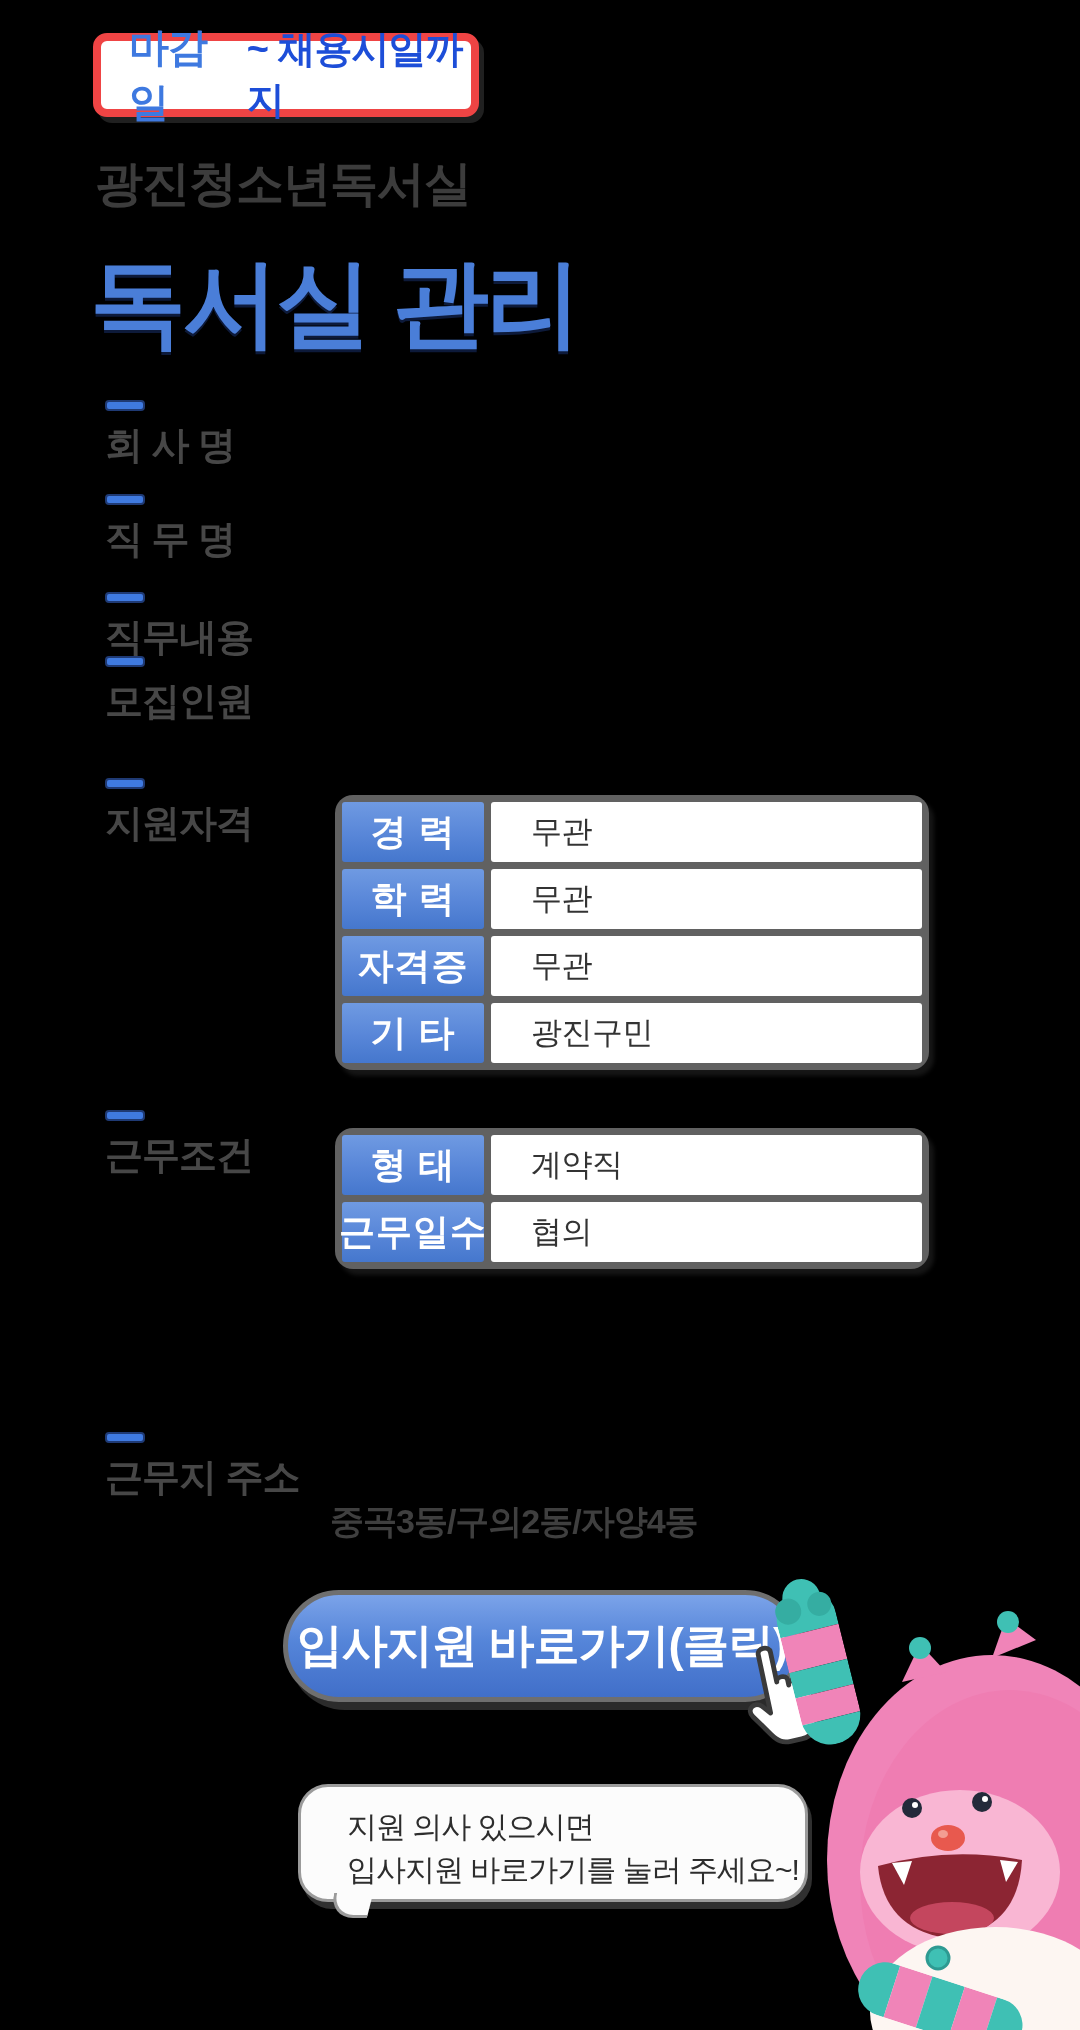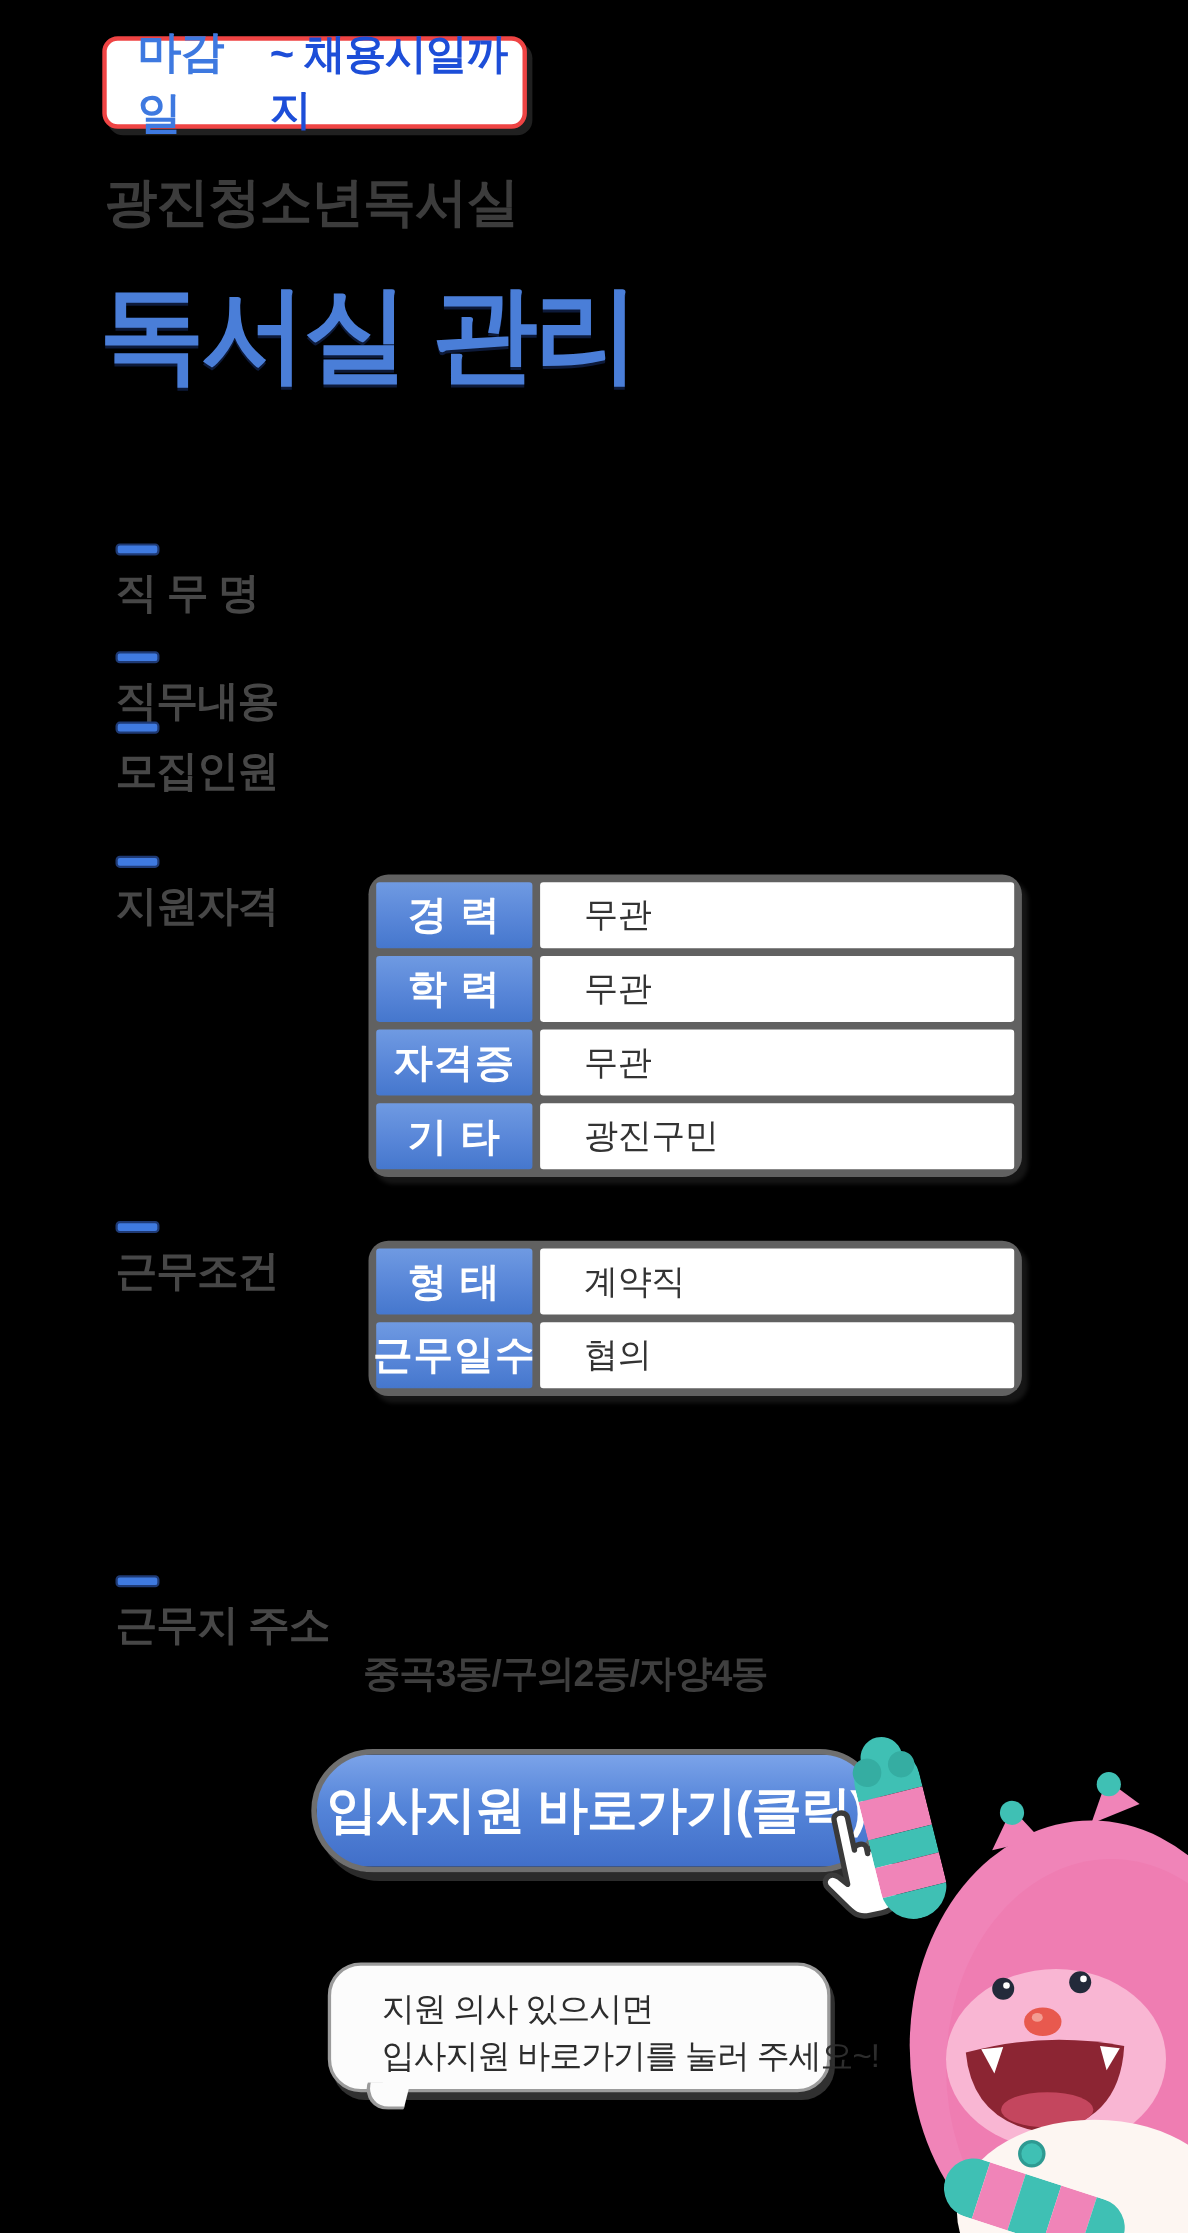"마감일" .badge { border: 4px solid #ef4444 -> 8px solid #ef4444 }
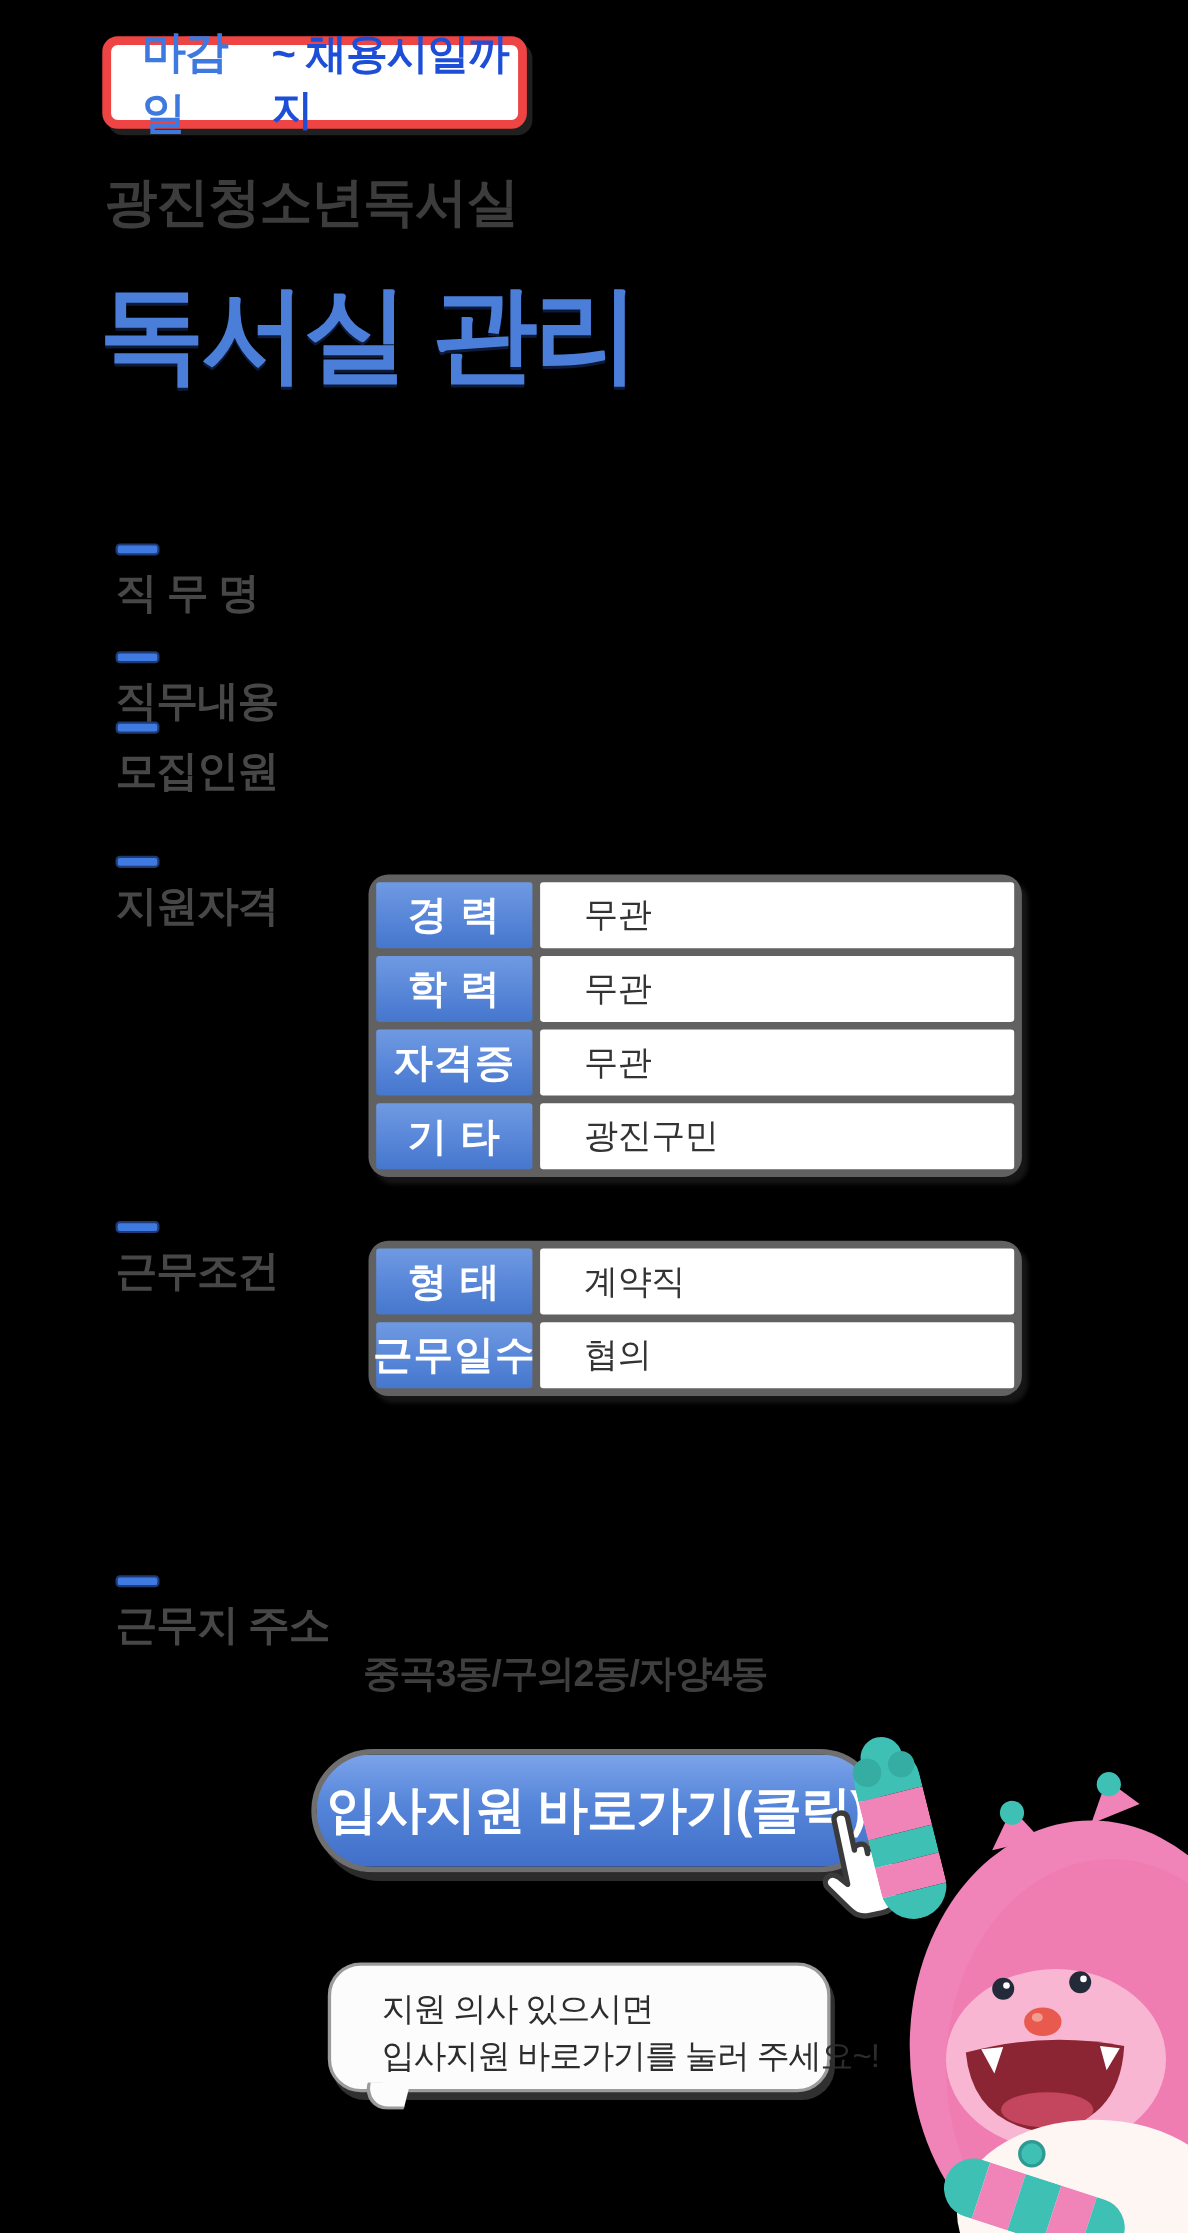"회 사 명" div.section { html: none -> <div> <div></div> <div>회 사 명</div> </div> }
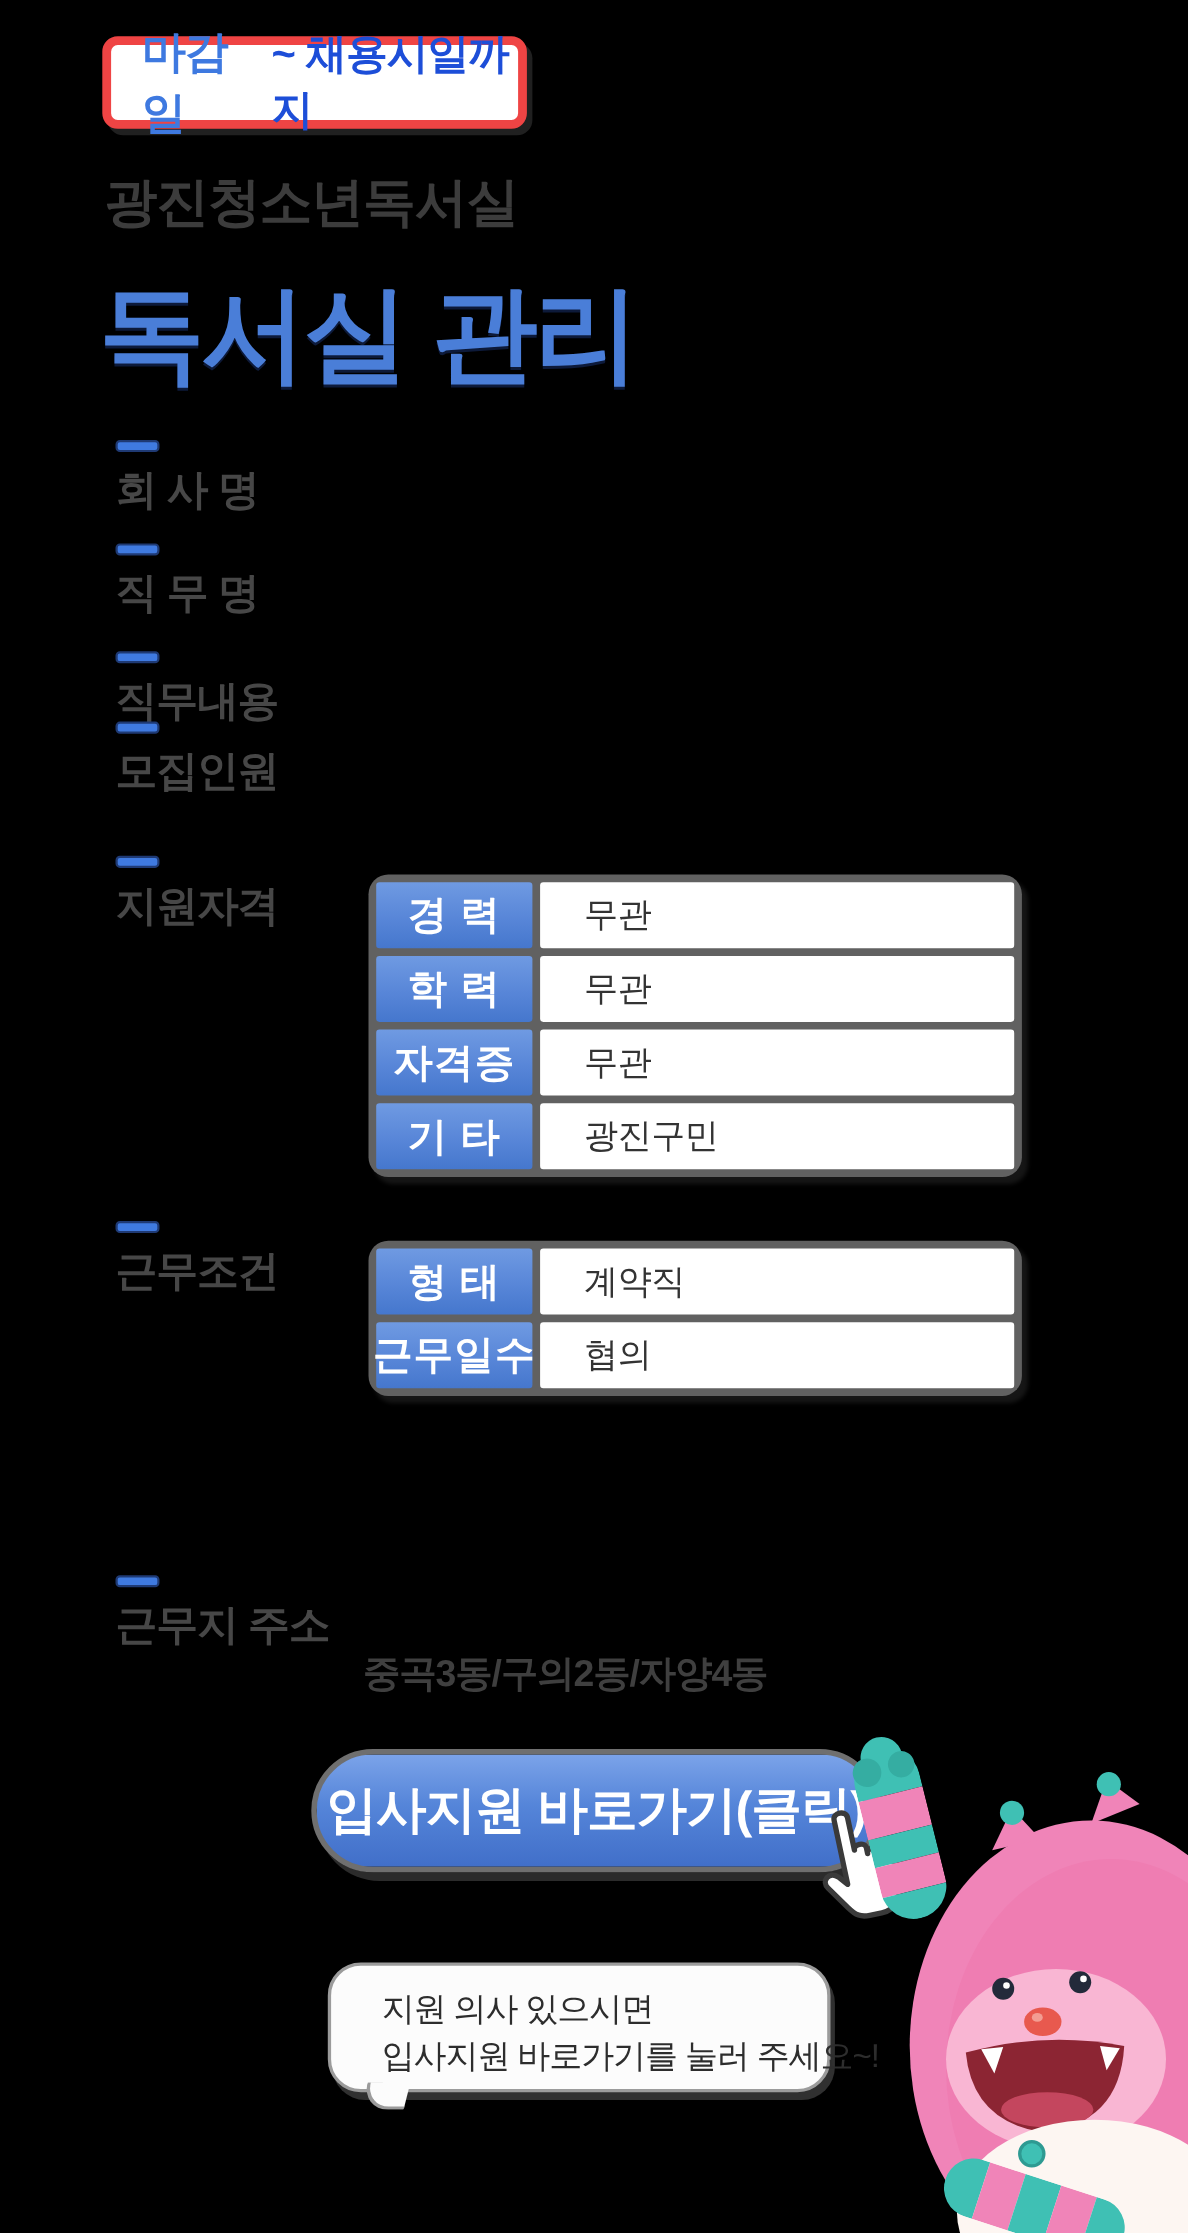"지원 의사 있으시면" .bubble { width: 457px -> 510px }
